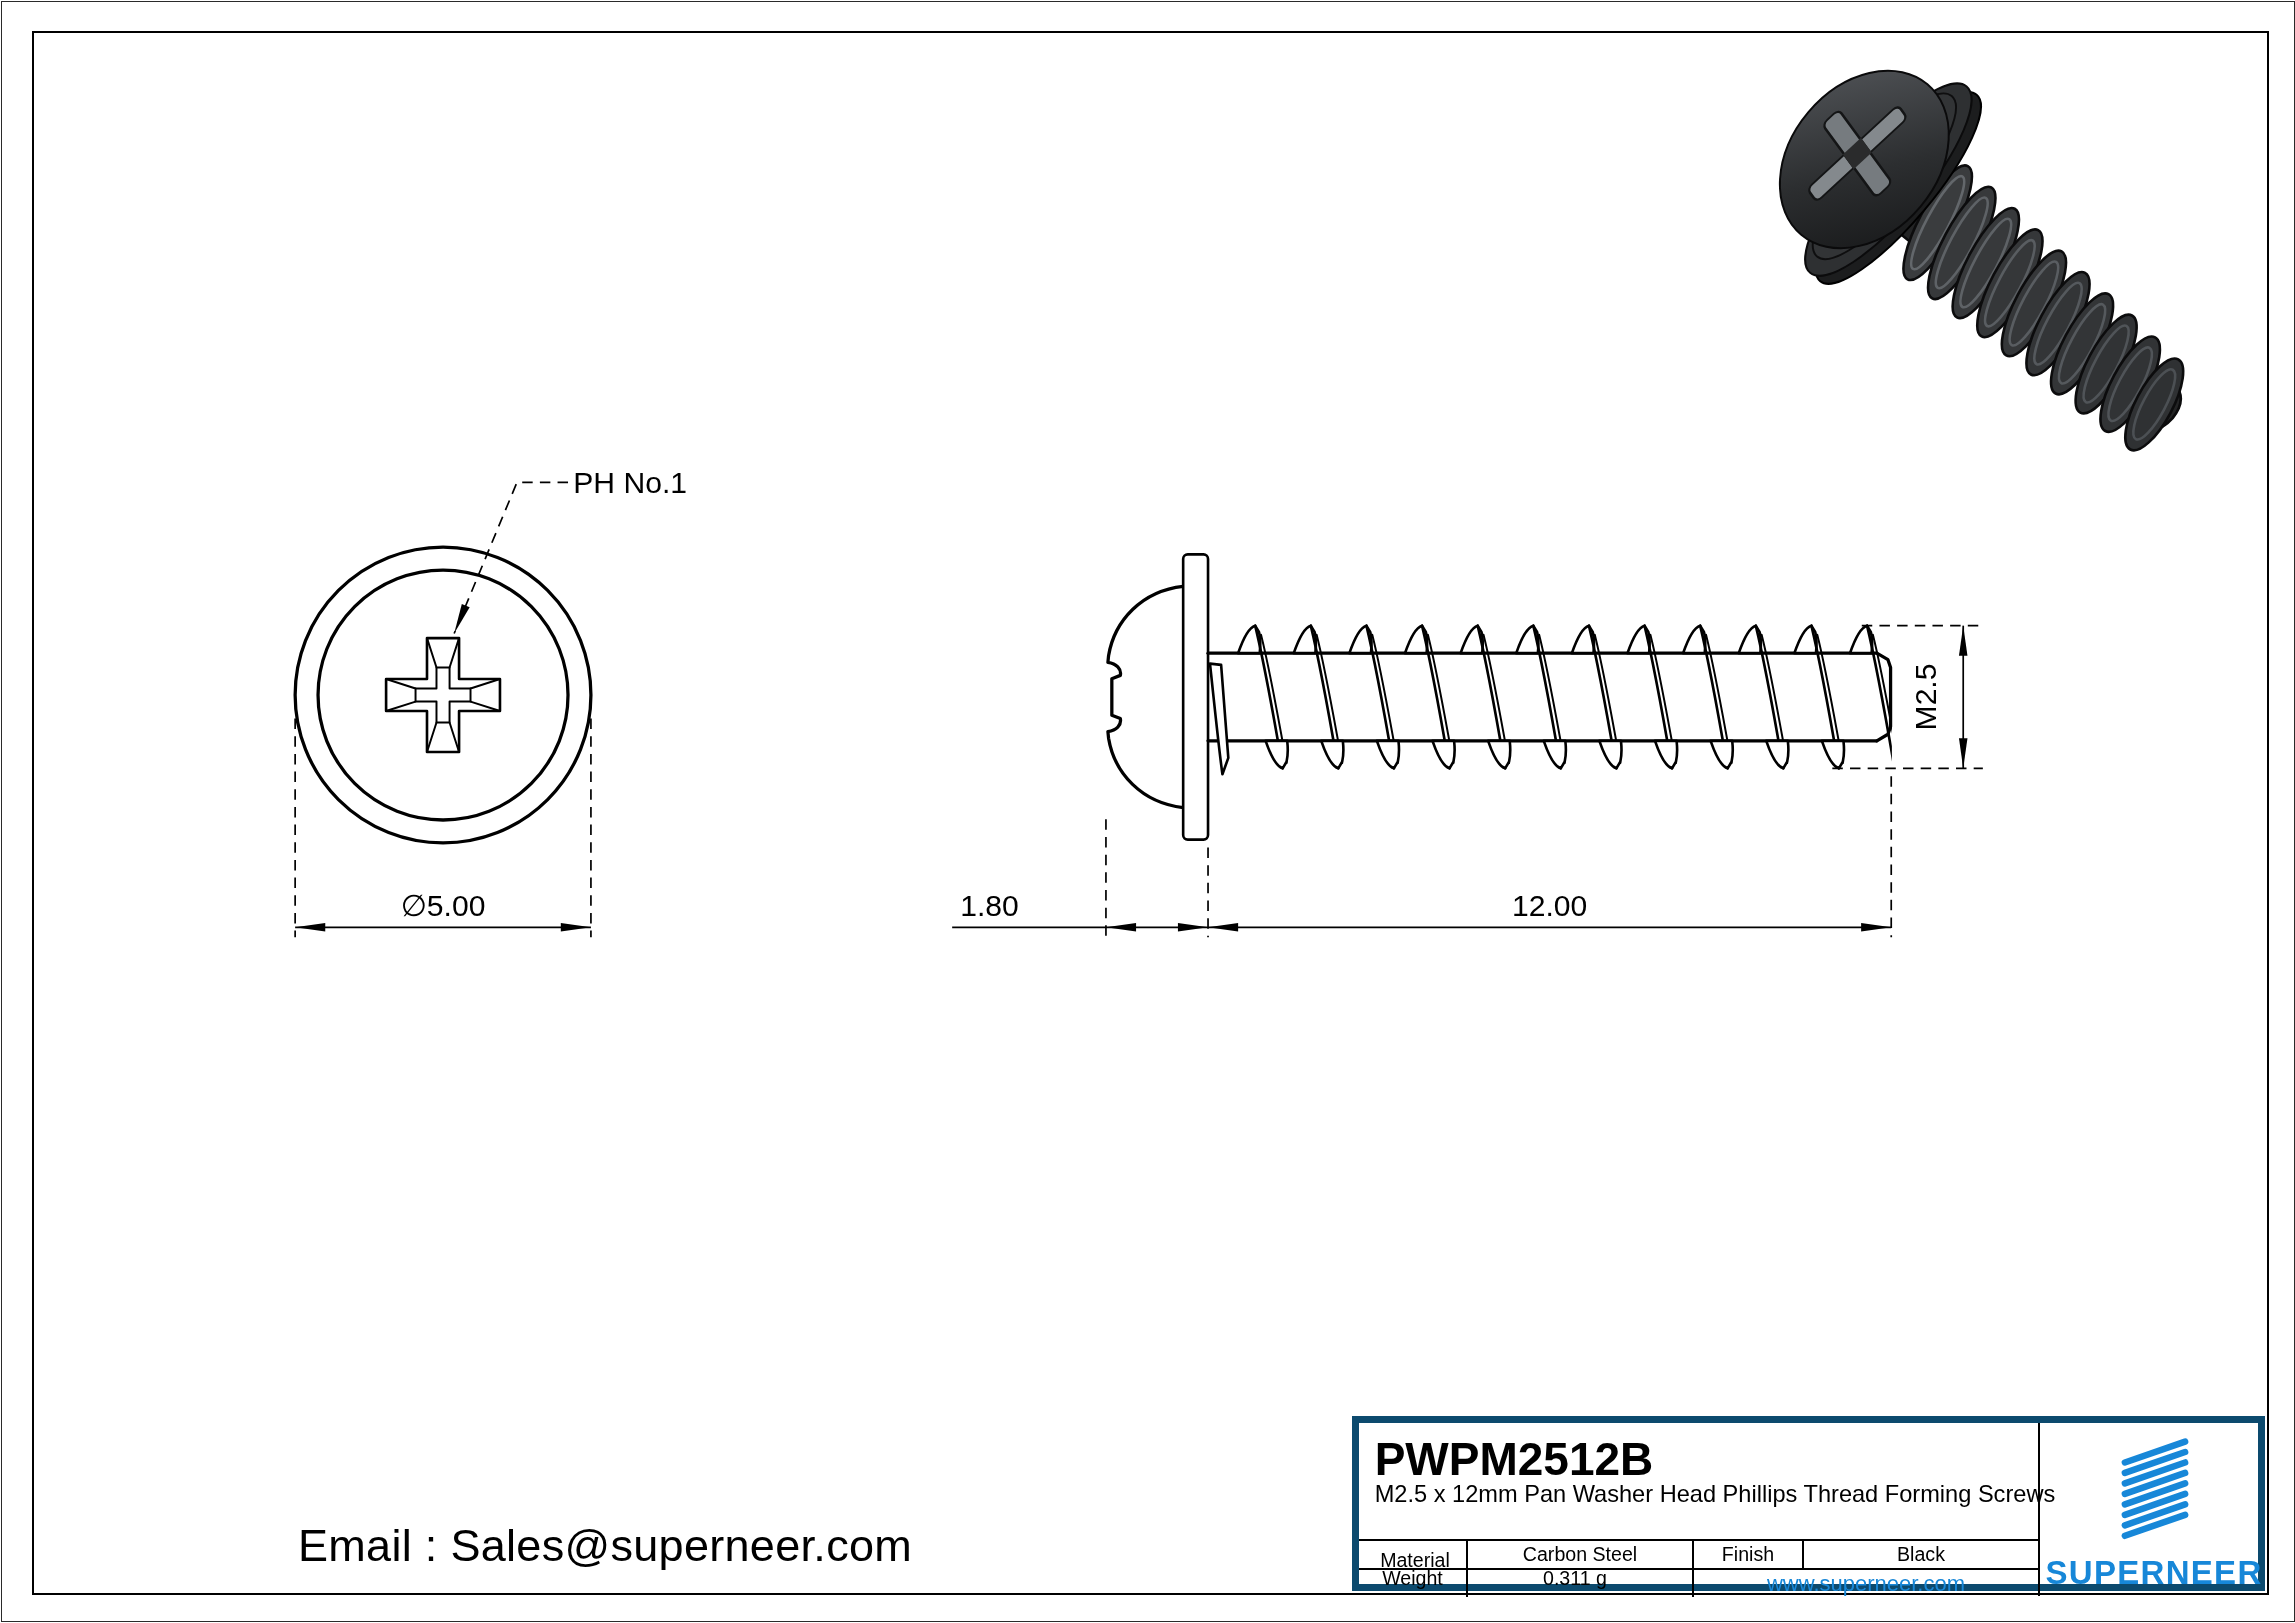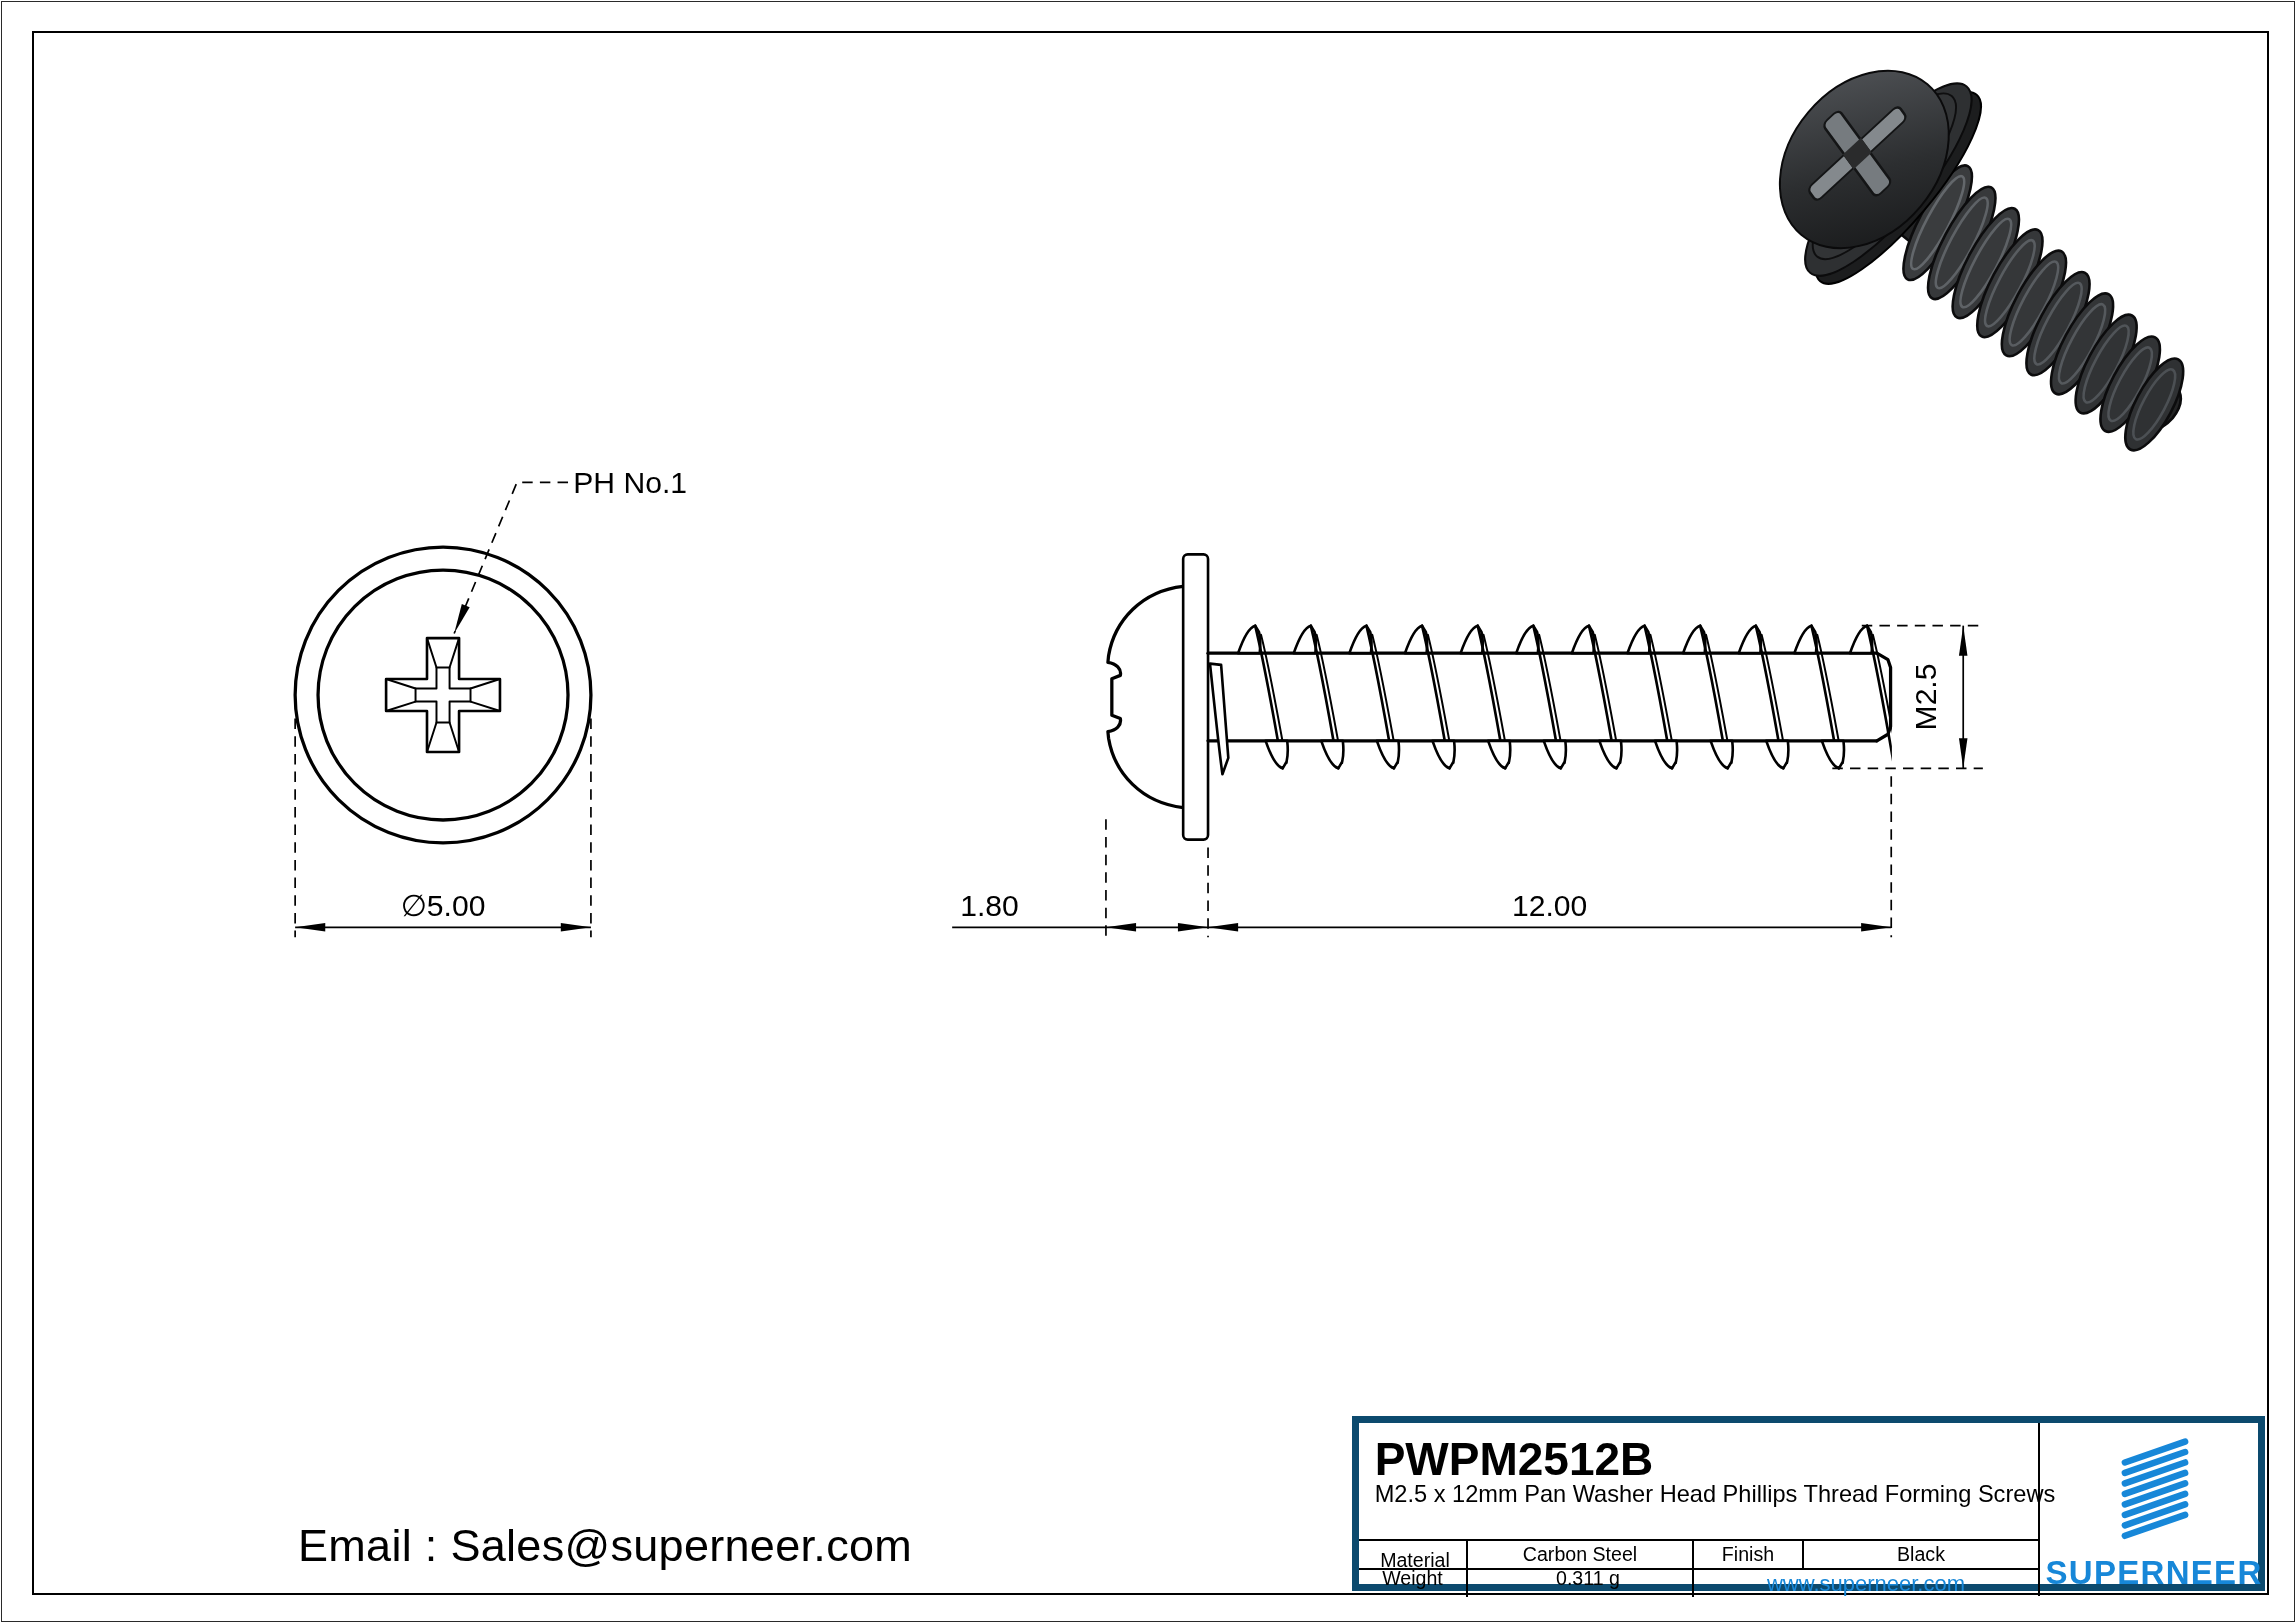"0.311 g" div.cell { left: 117px -> 104px }
